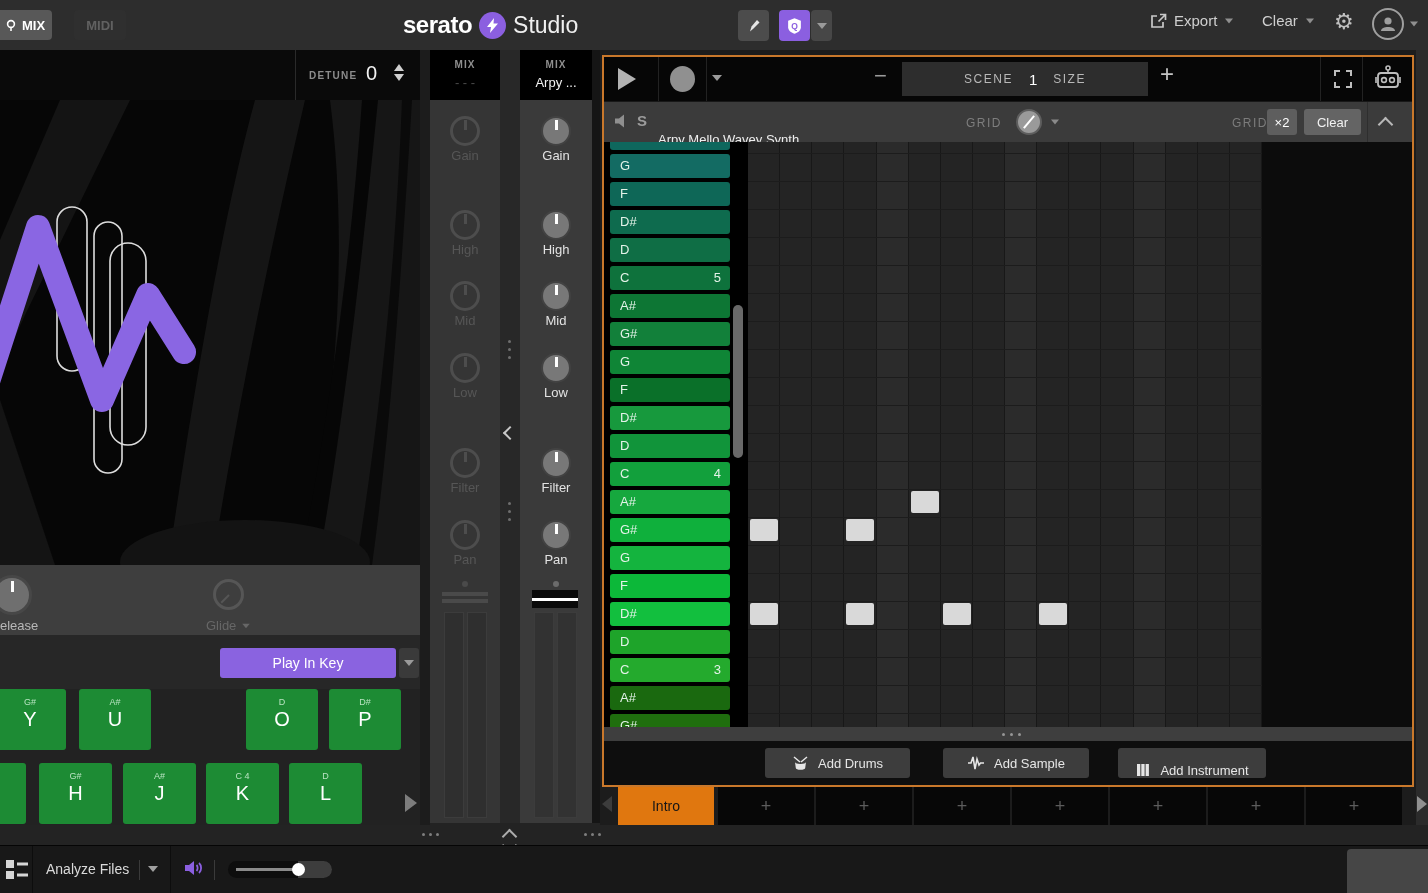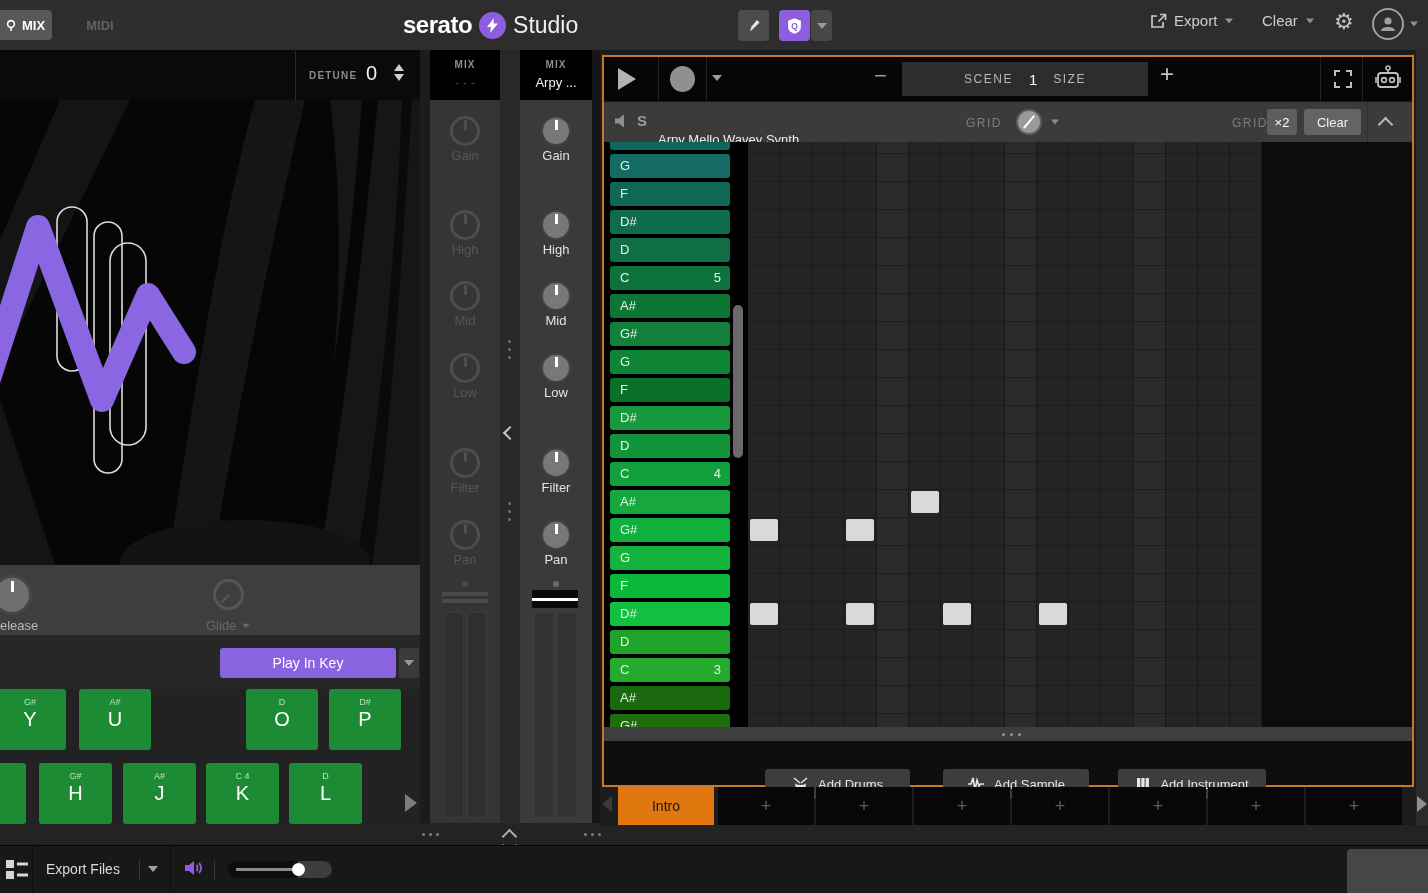"Add Drums" .add-btn { margin-top: 21px -> none }
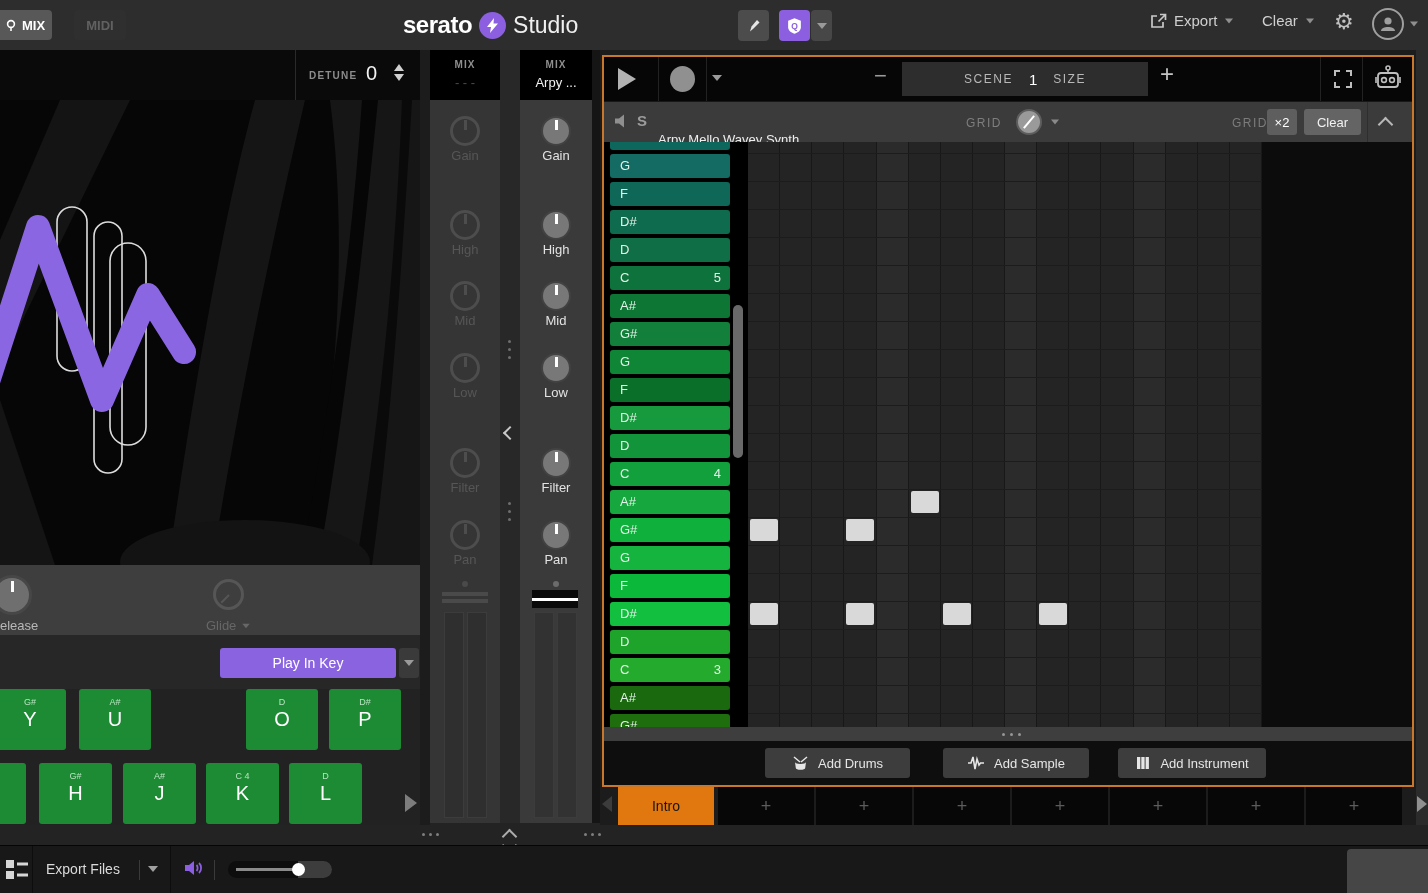"Add Instrument" #add-instr { align-items: none -> flex-end }
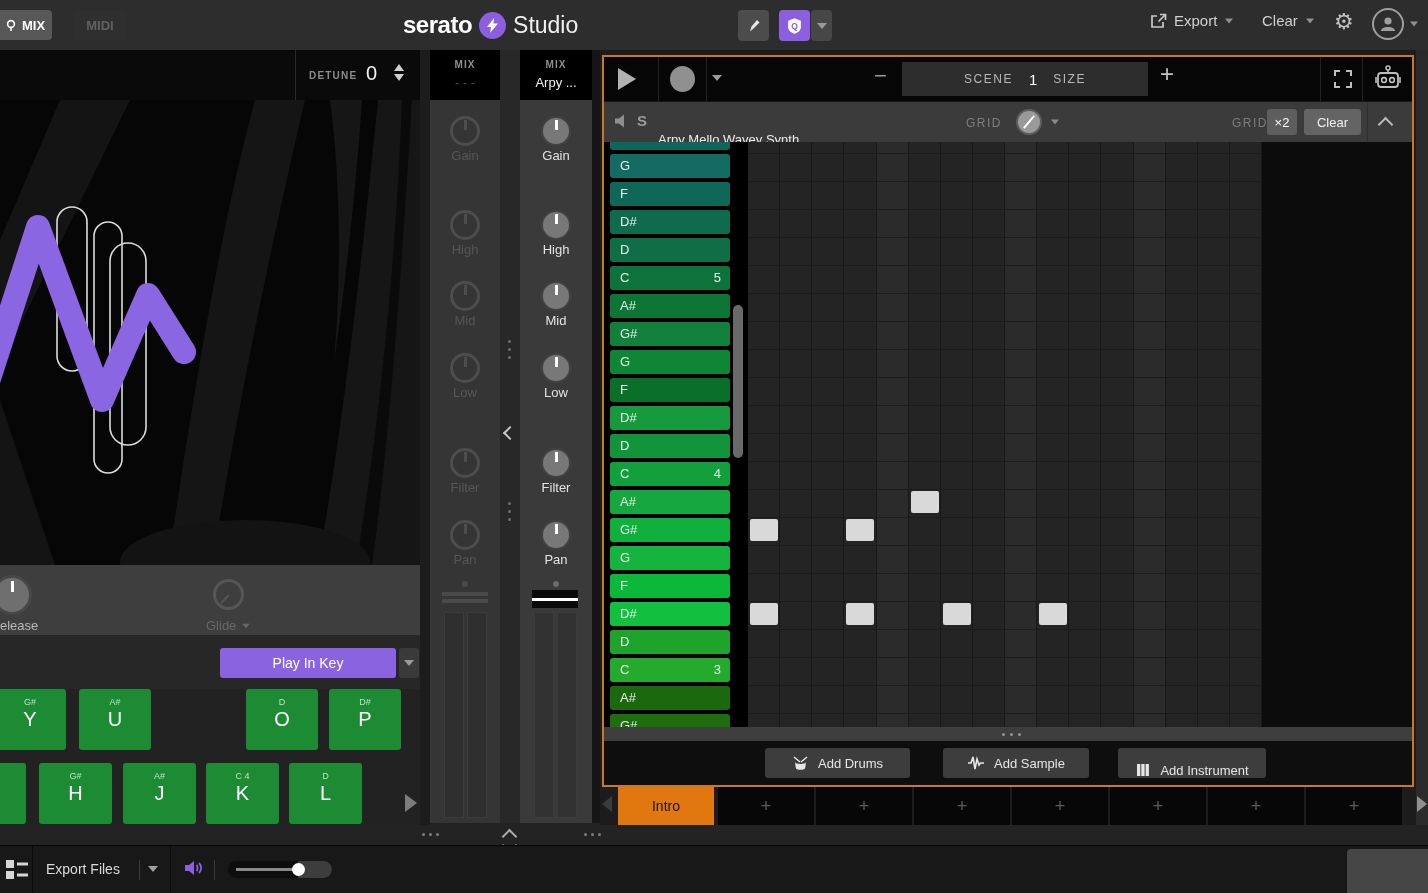"Export Files" div.abs { text: Export -> Analyze }
